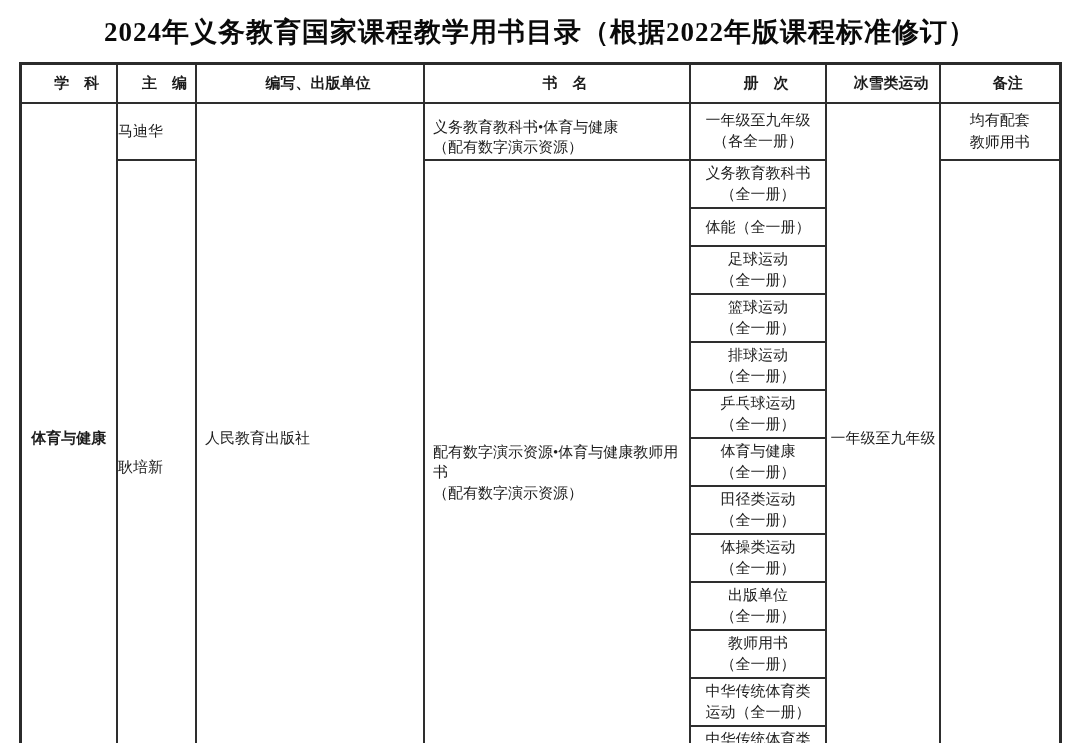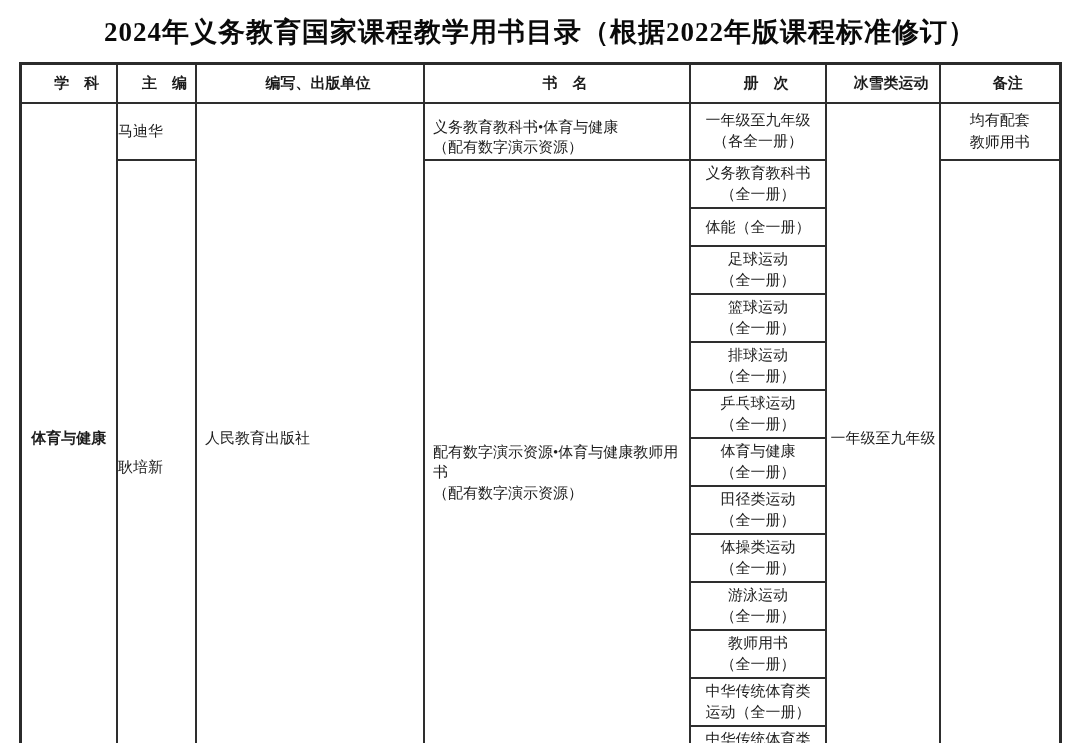"游泳运动" span.line { text: 游泳运动 -> 出版单位 }
